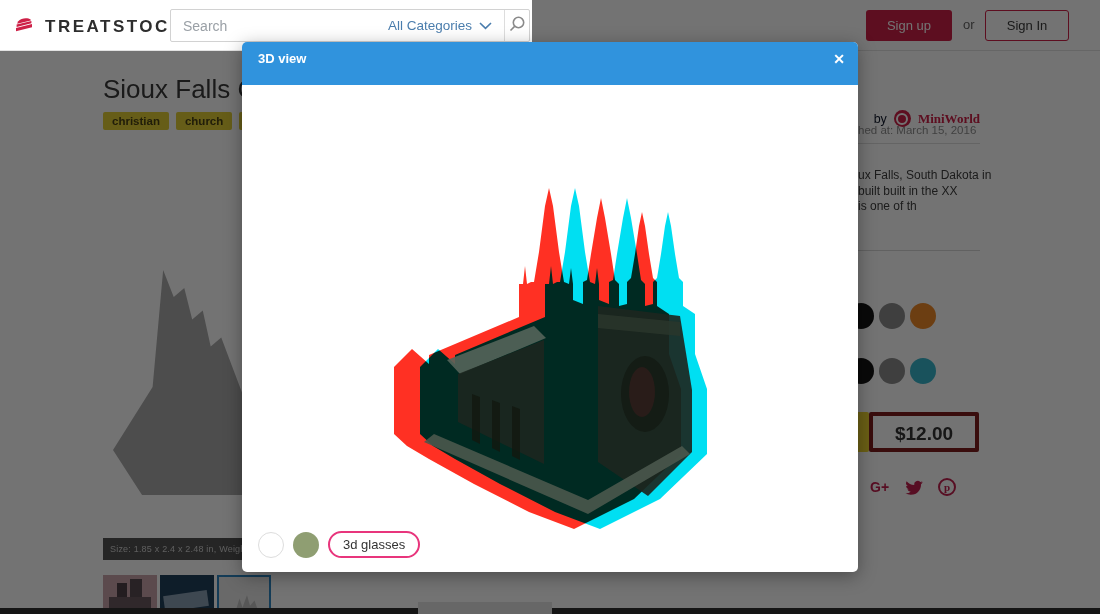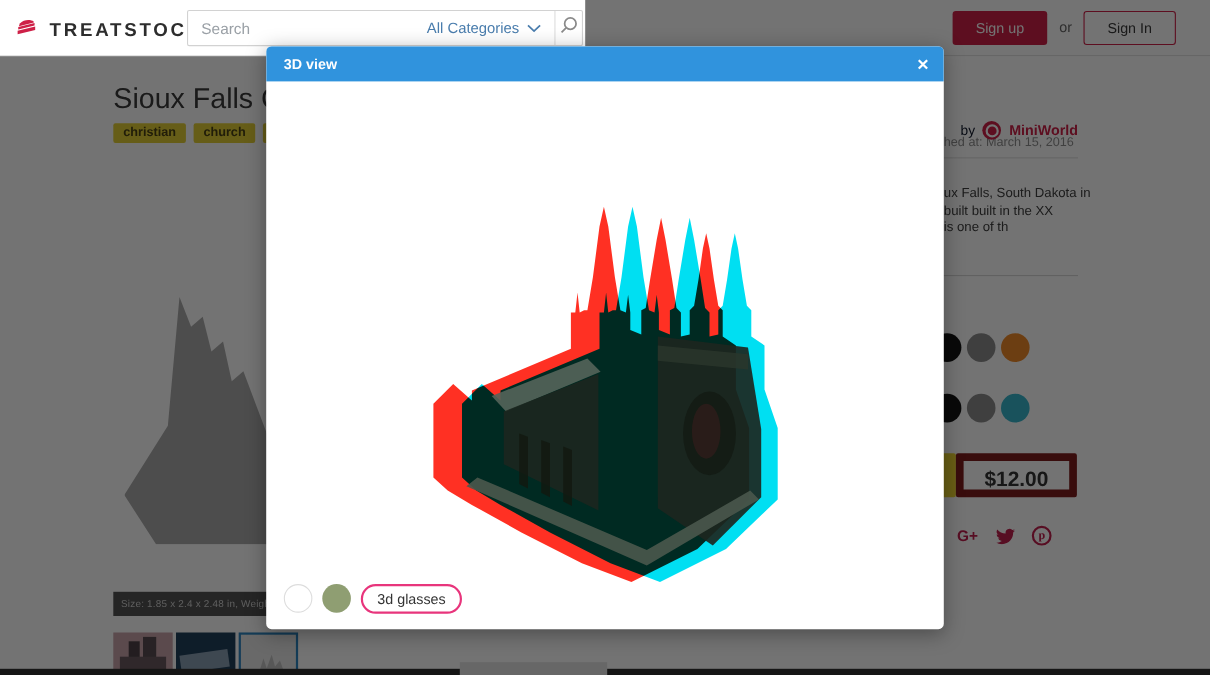"3D view" .modal-header { height: 32px -> 43px }
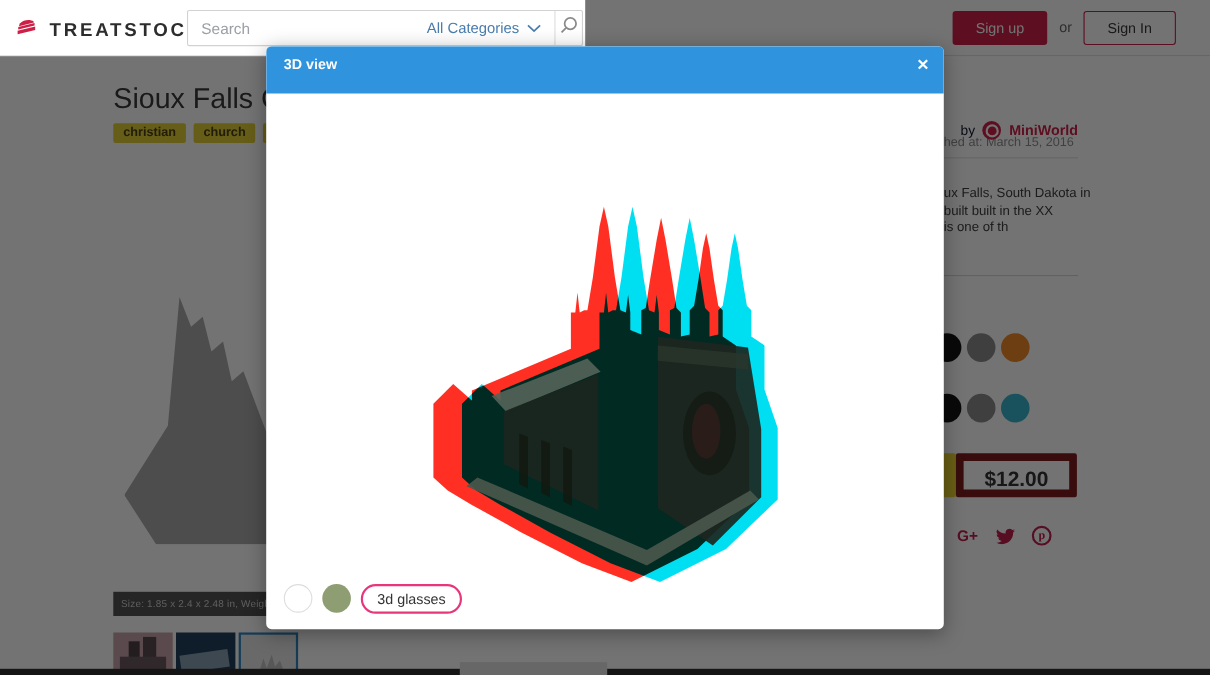"MiniWorld" .author { font-family: none -> Liberation Serif, serif }
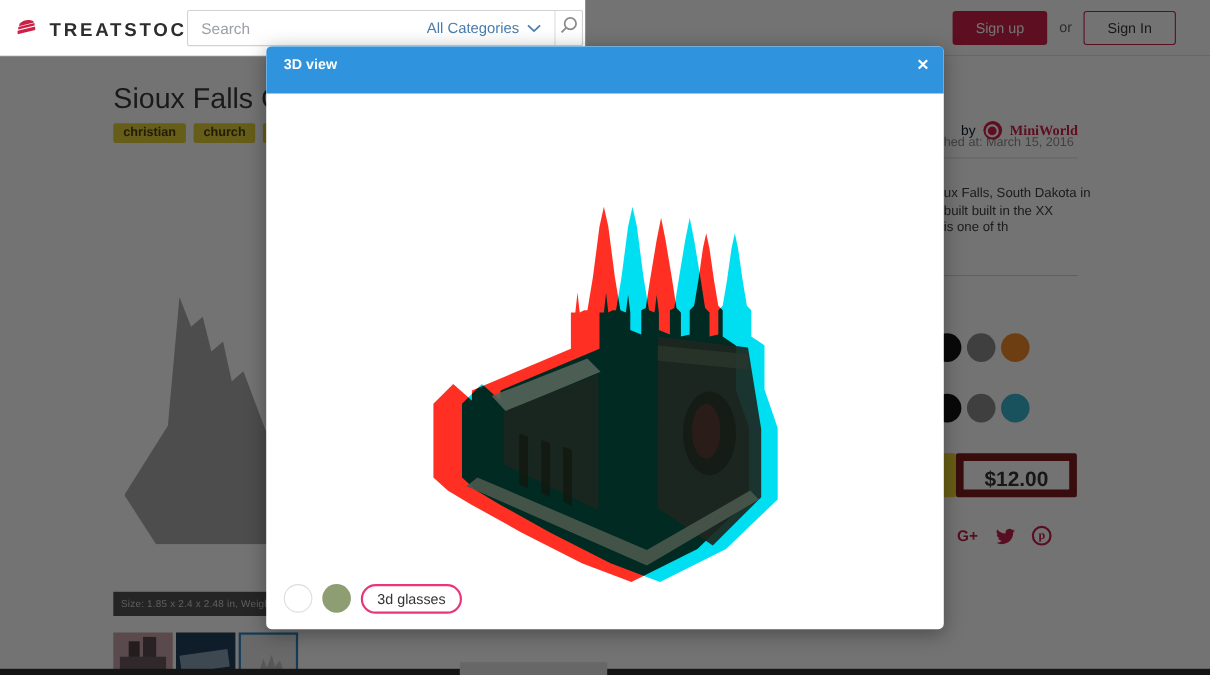"$12.00" .price-box { border: 7px solid #7f1d1d -> 4px solid #7f1d1d }
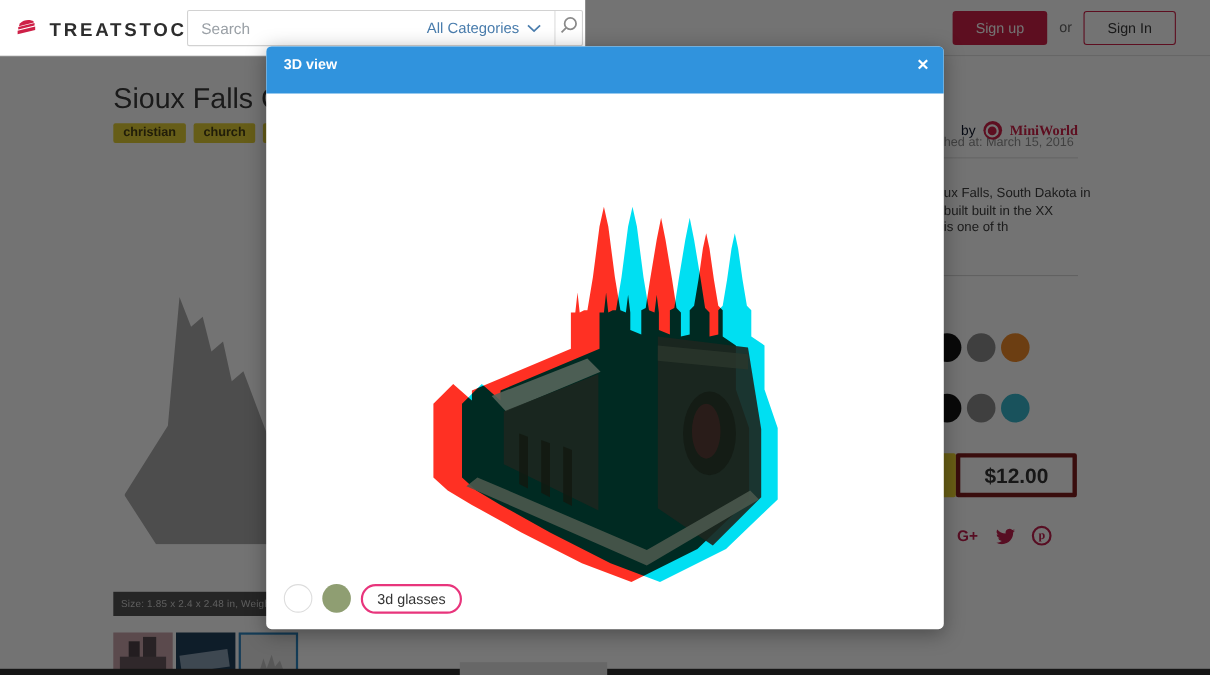"3d glasses" .controls { align-items: flex-start -> center }
